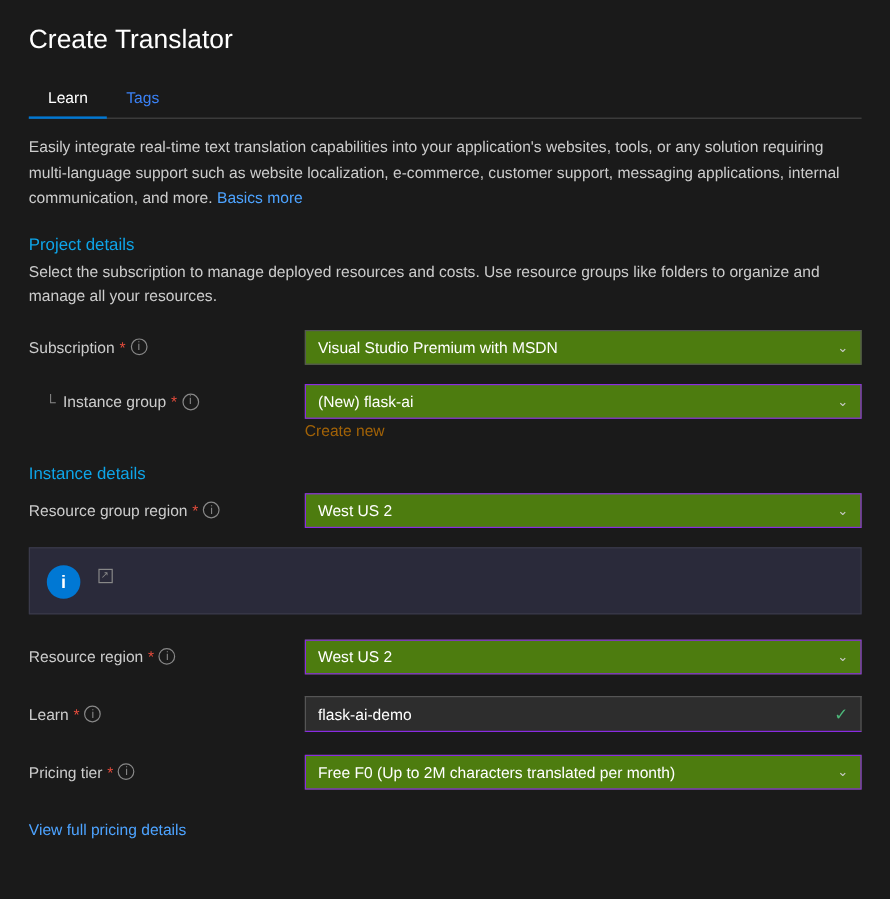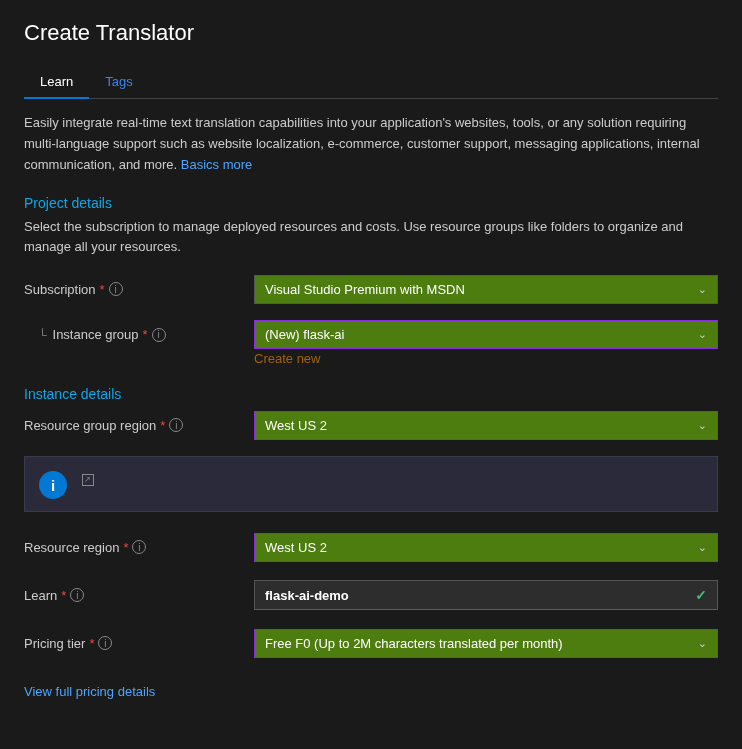"flask-ai-demo" .name-input { font-weight: bold -> none }
